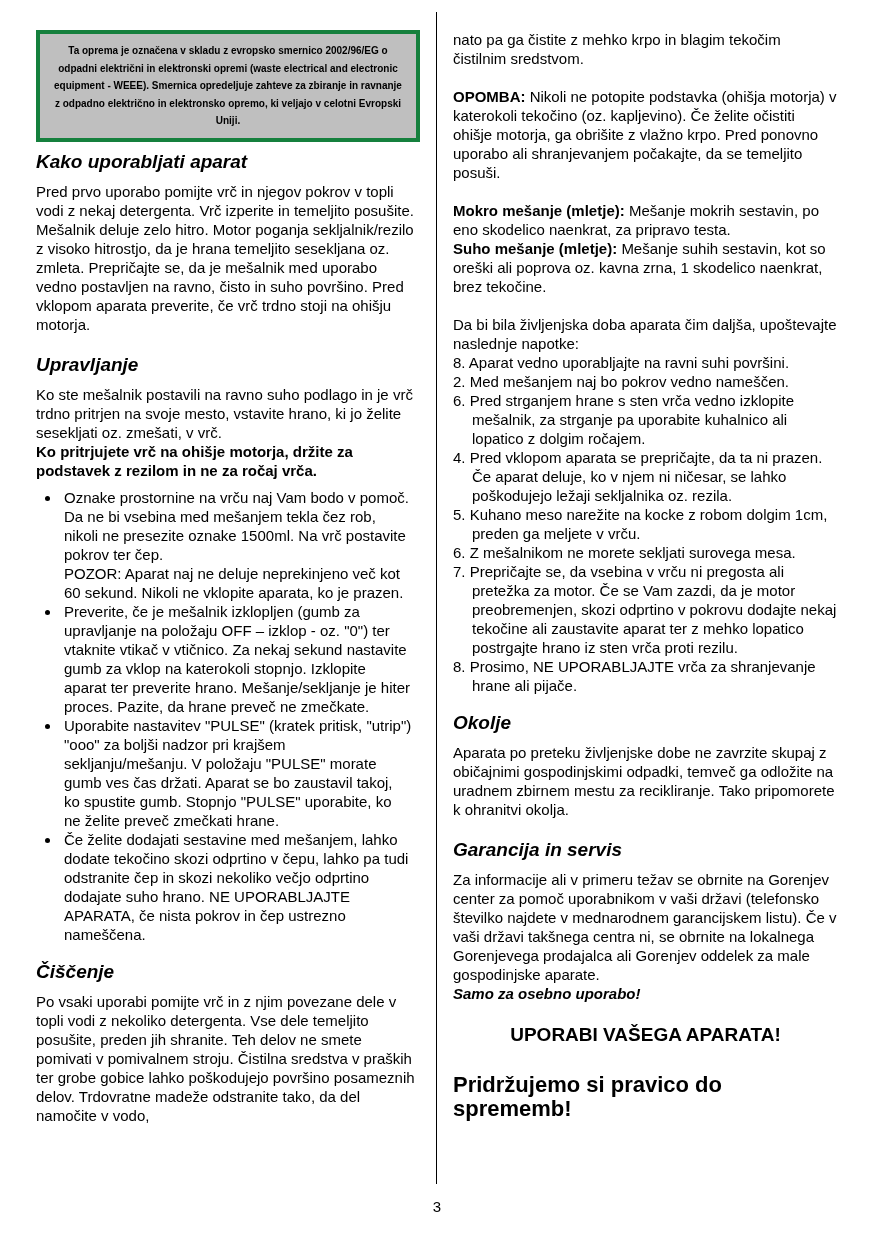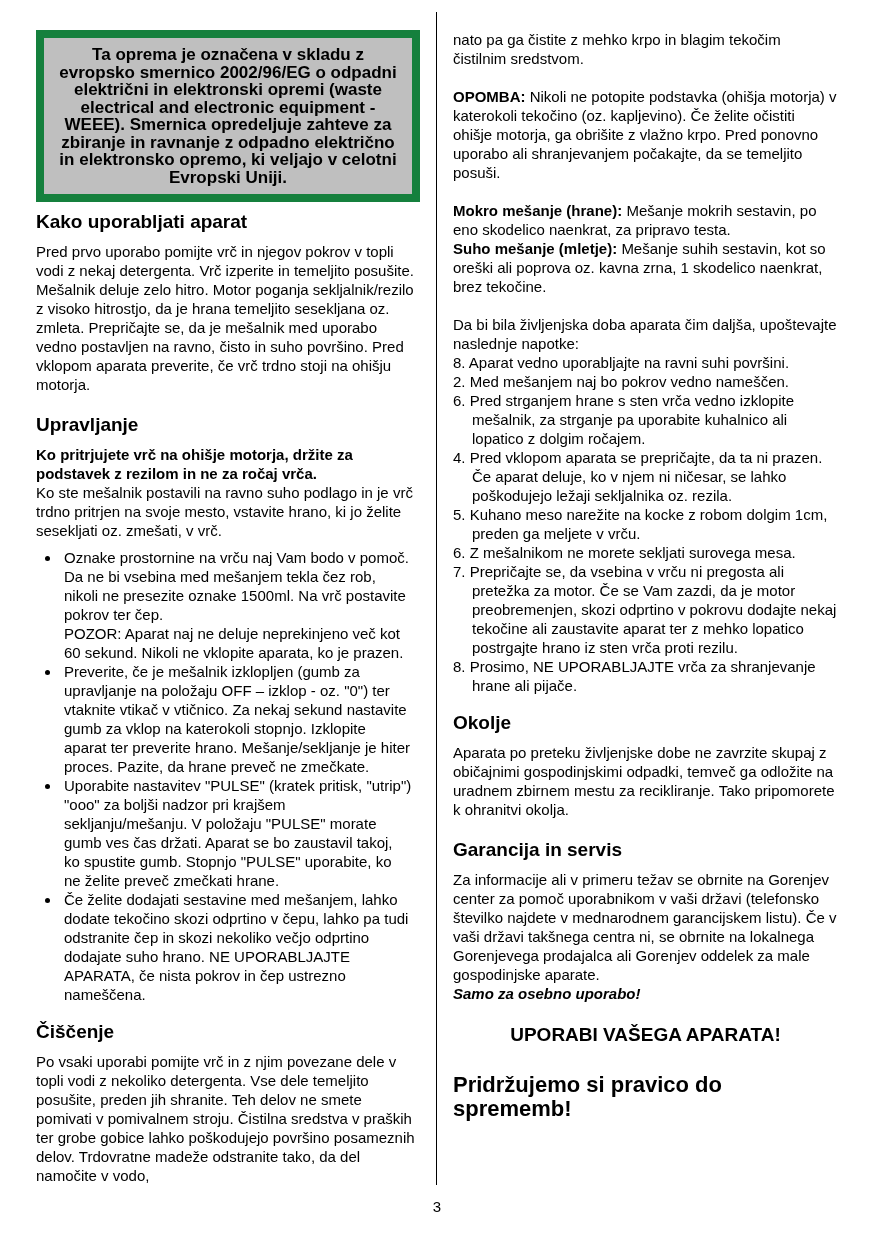"Ta oprema je označena v" .weee { border: 8px solid #15803d -> 4px solid #15803d; font-size: 17px -> 10px }
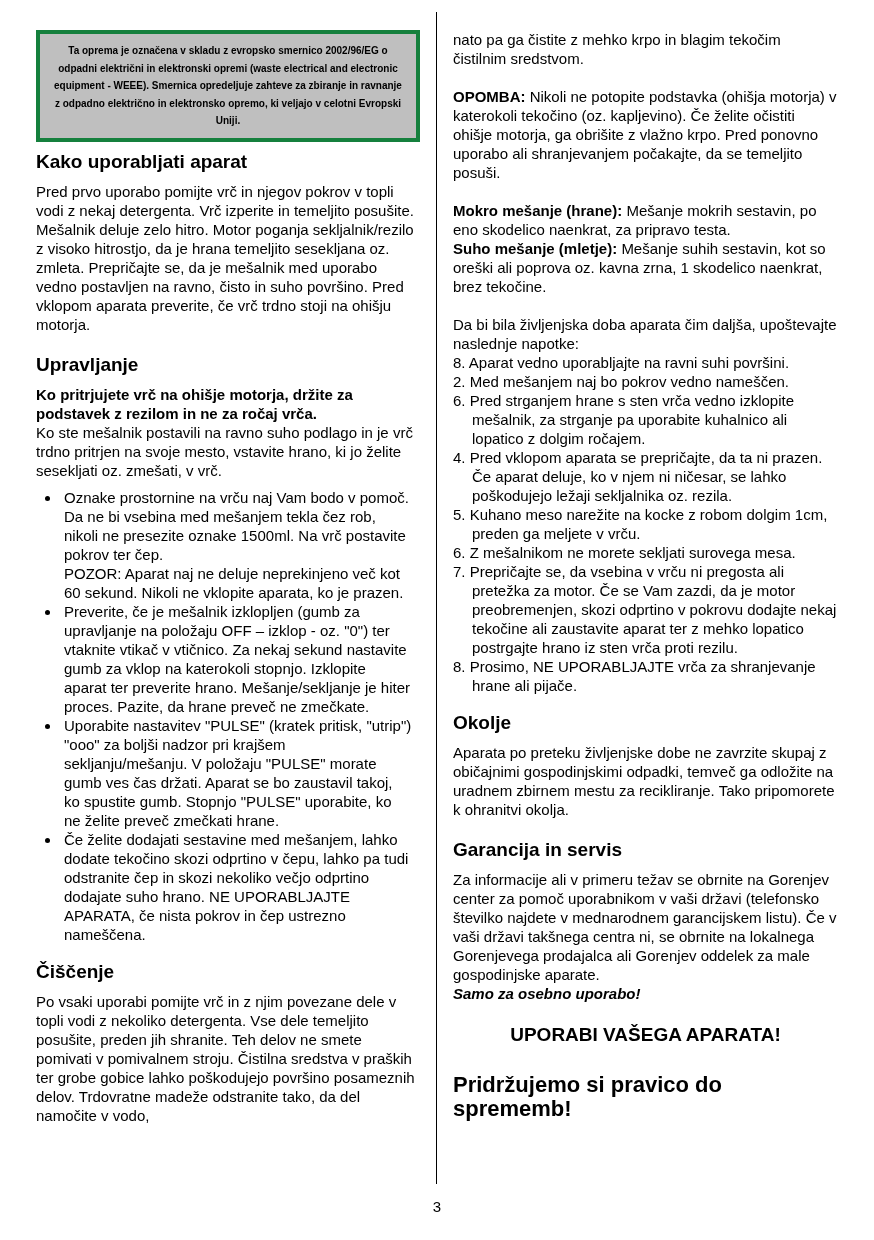"Kako uporabljati aparat" h2 { font-style: none -> italic }
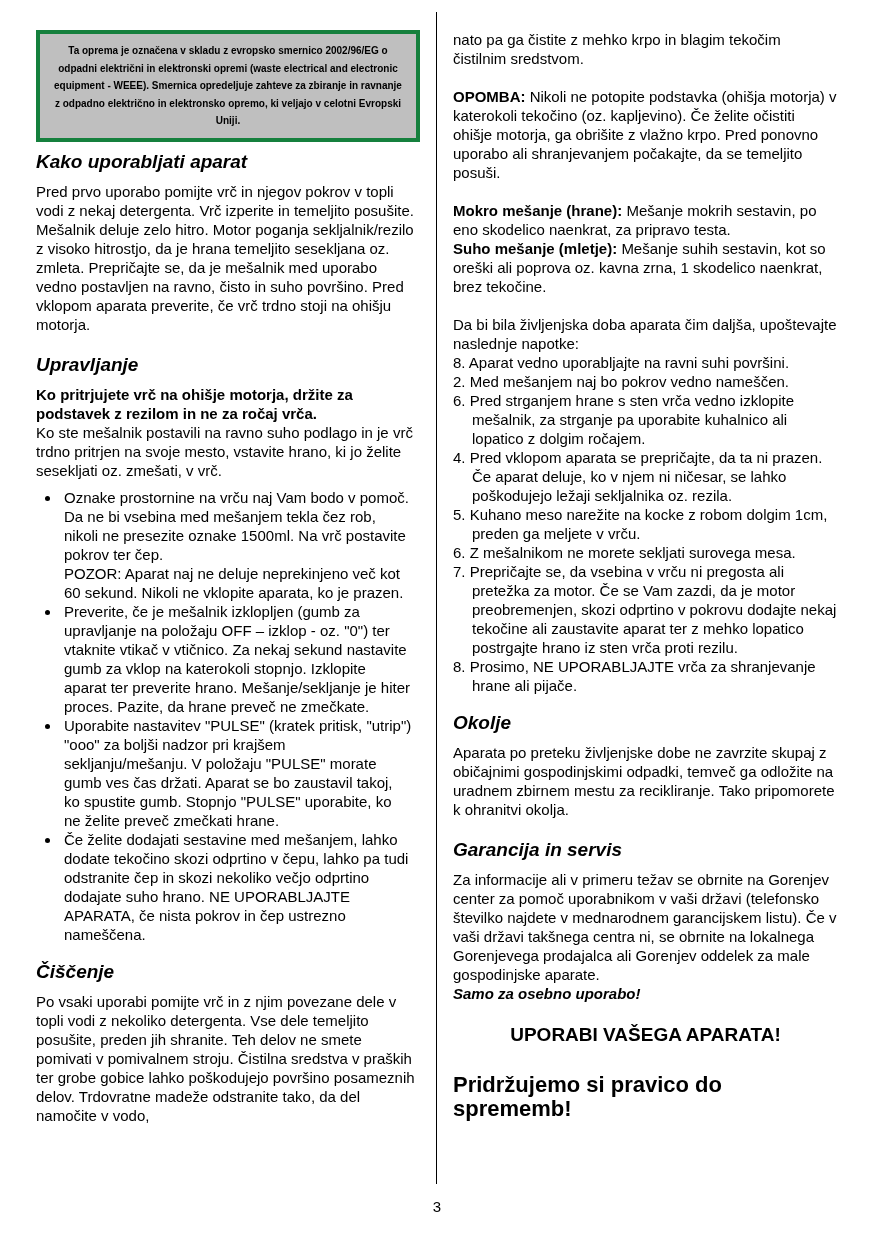"Mokro mešanje (hrane):" span.bold { text: hrane -> mletje }
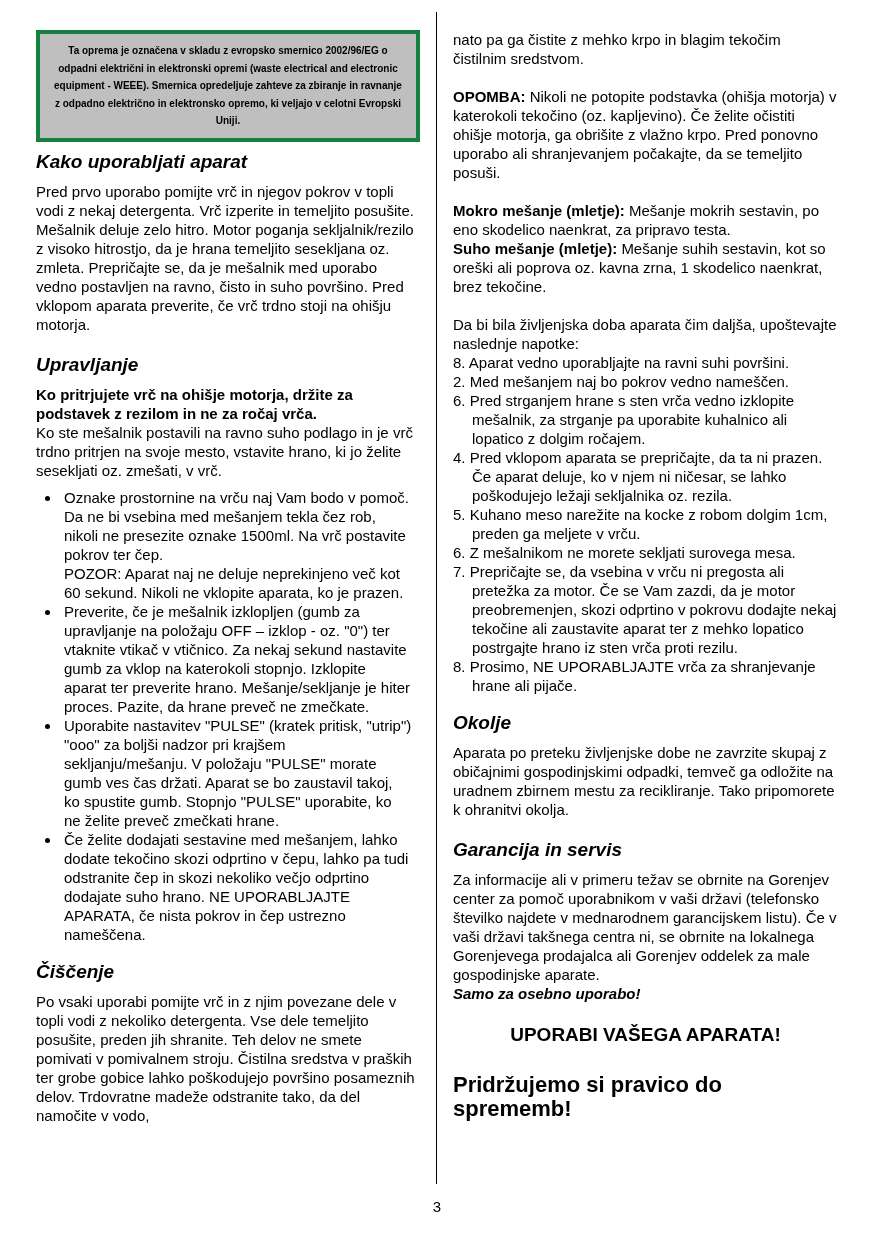"Ko pritrjujete vrč na ohišje" p.para { order: before "Ko ste mešalnik postavili na" -> after "Ko ste mešalnik postavili na" }
